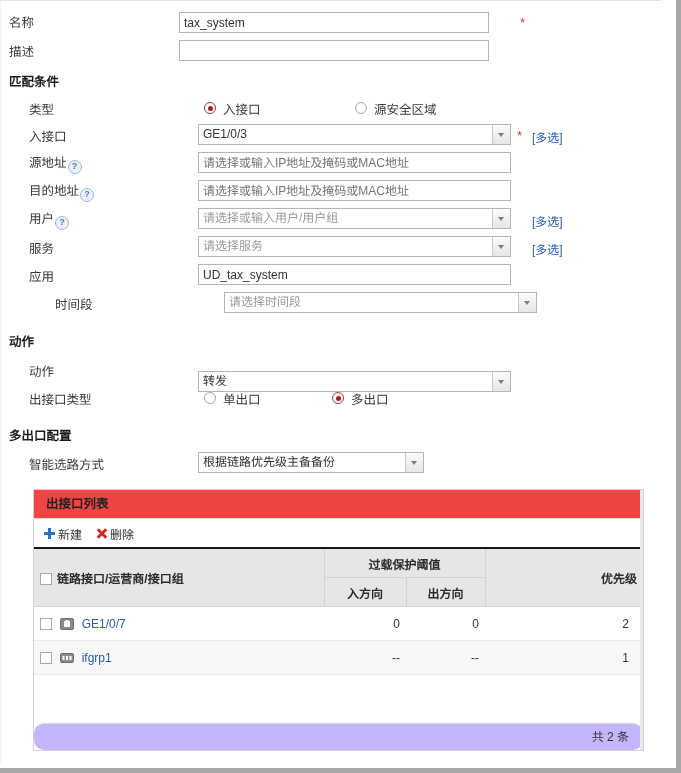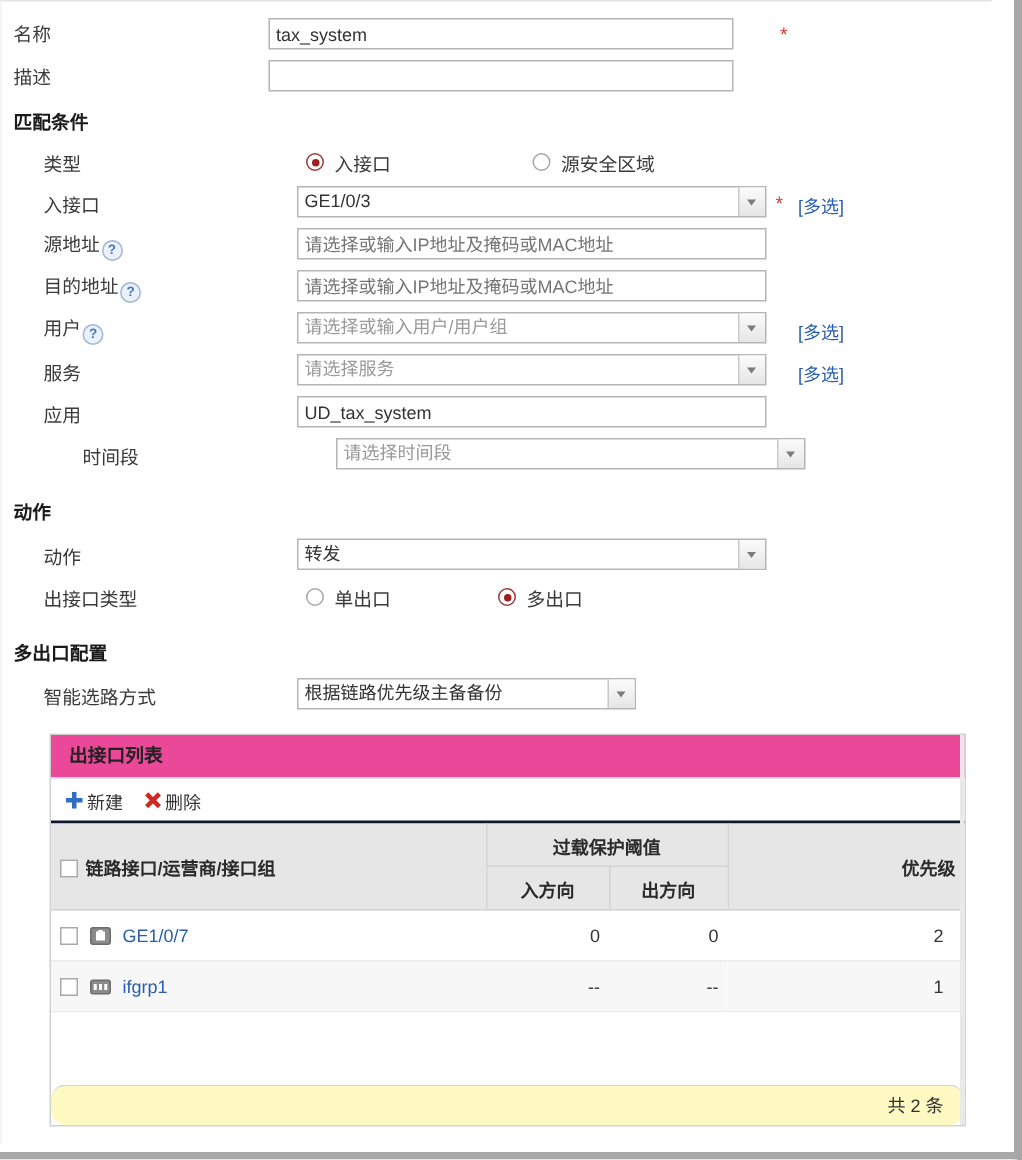"转发" div.selbox { top: 4px -> 16px }
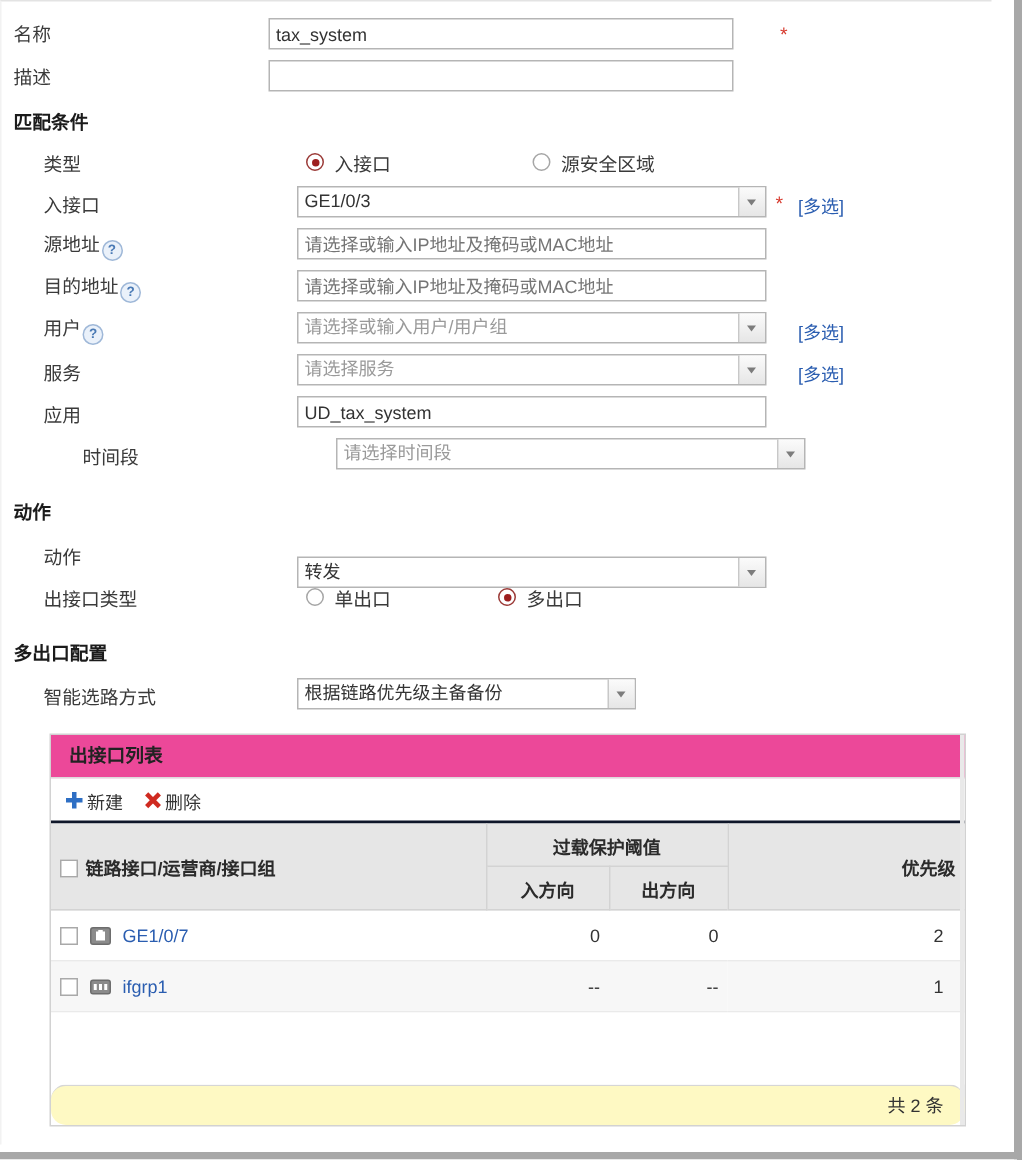"出接口列表" .panel-head { background: #ec4899 -> #ef4444 }
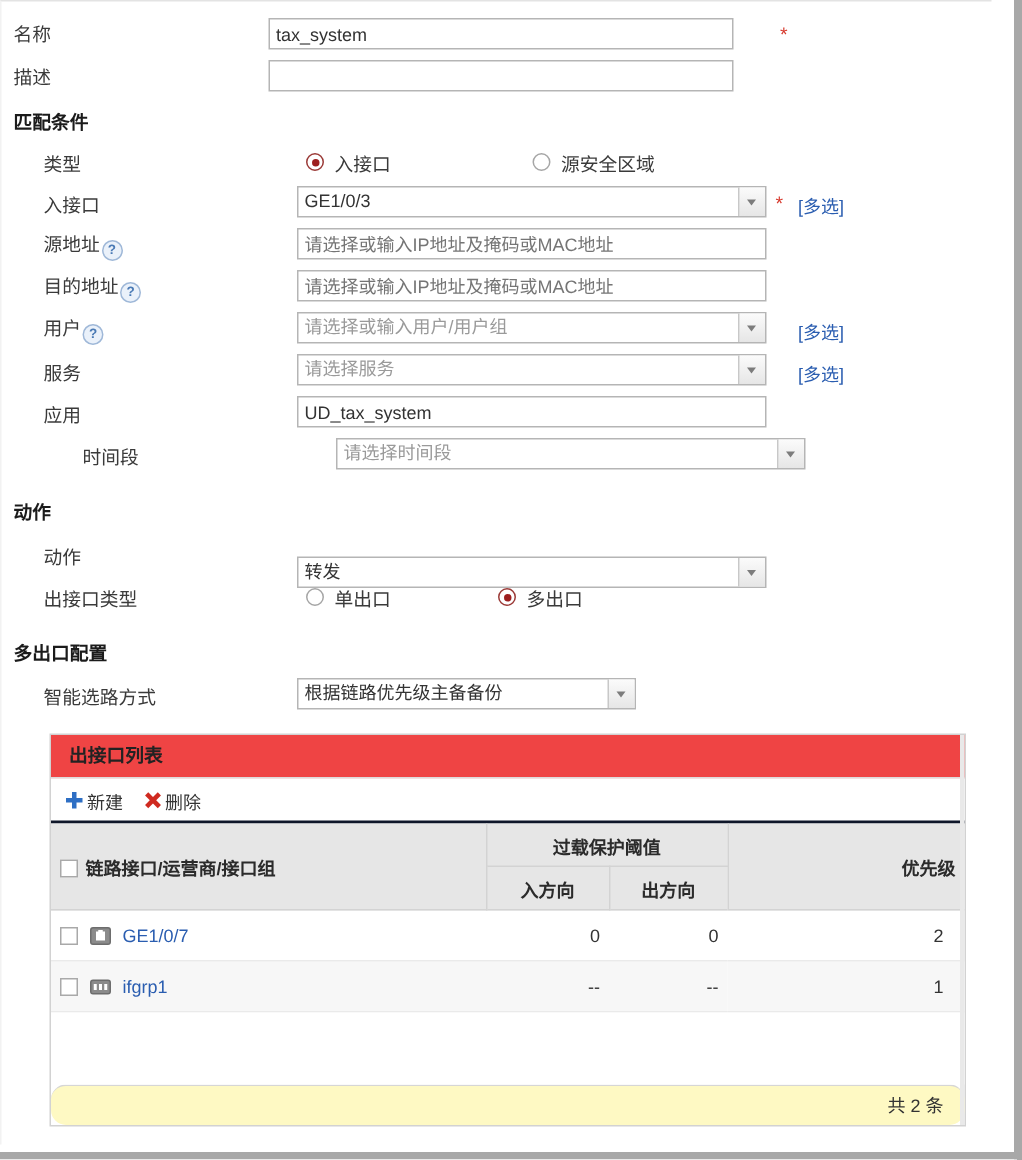"共 2 条" .panel-foot { background: #fef9c3 -> #c4b5fd }
